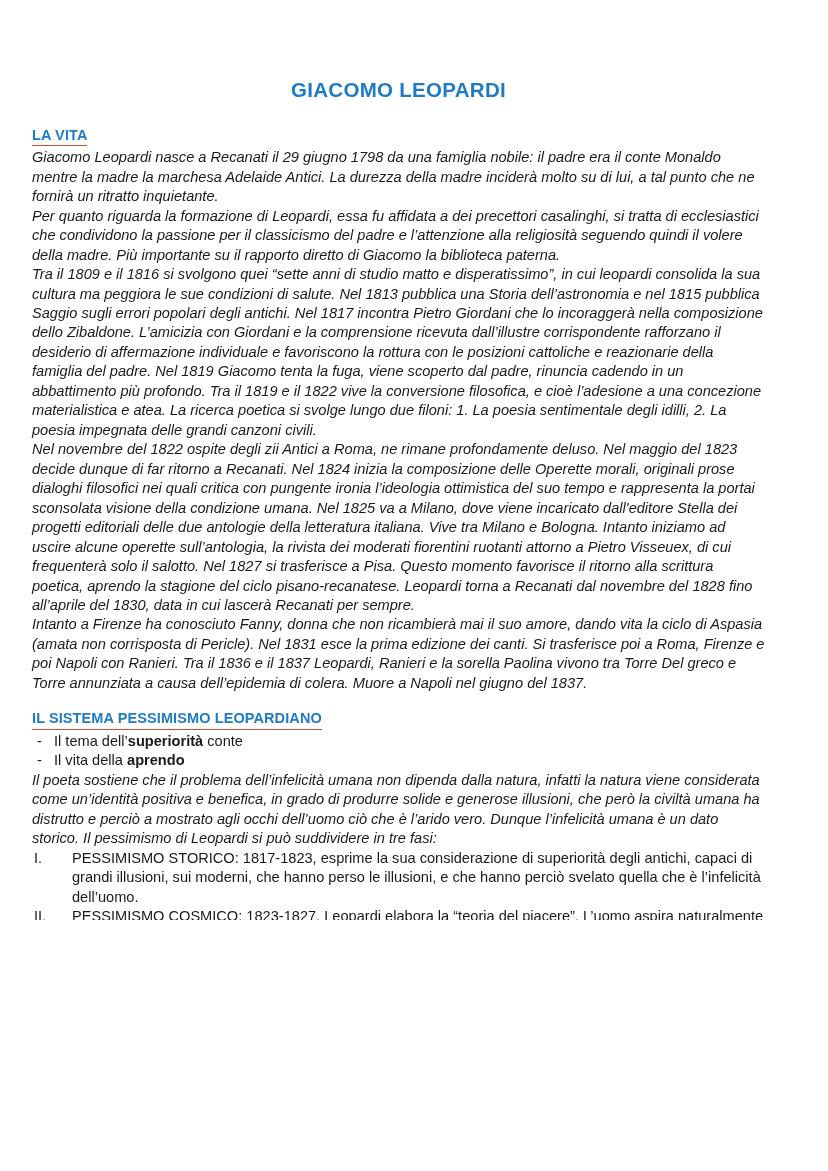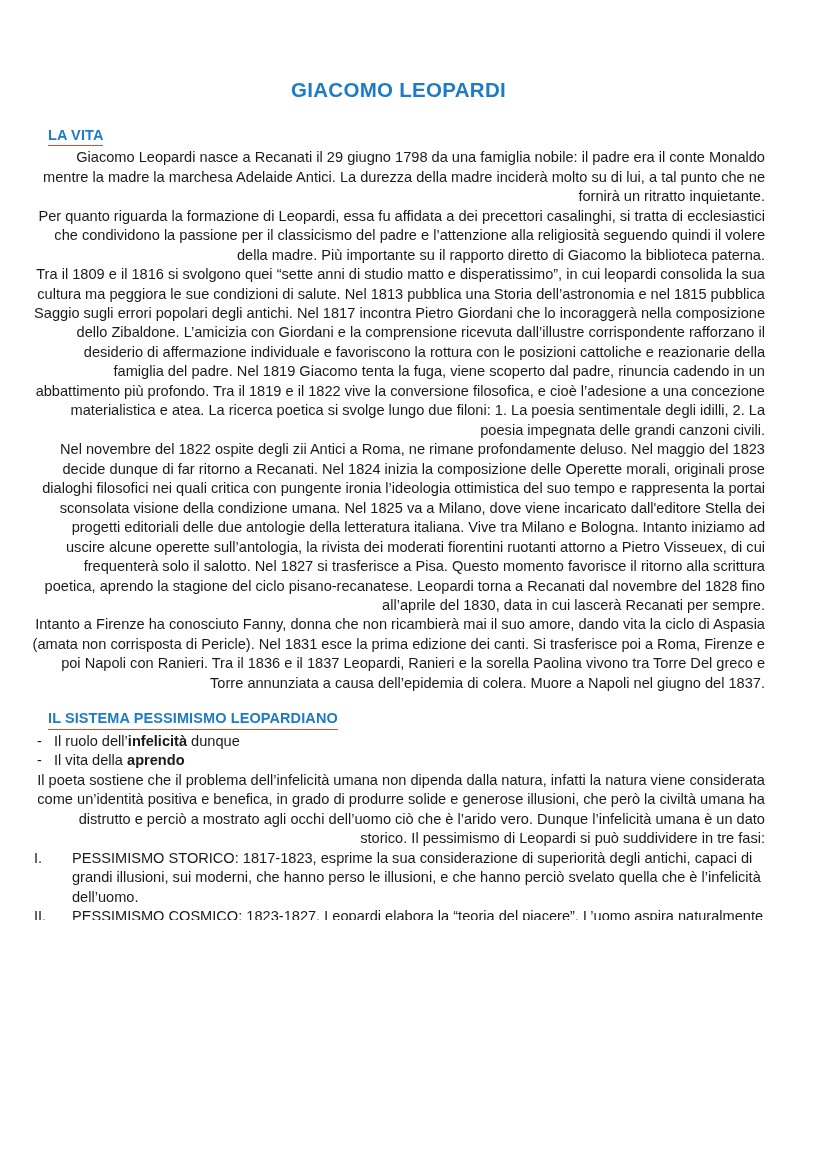"LA VITA" .section-heading { margin: 0 0 1px 16px -> 0 0 1px 0 }
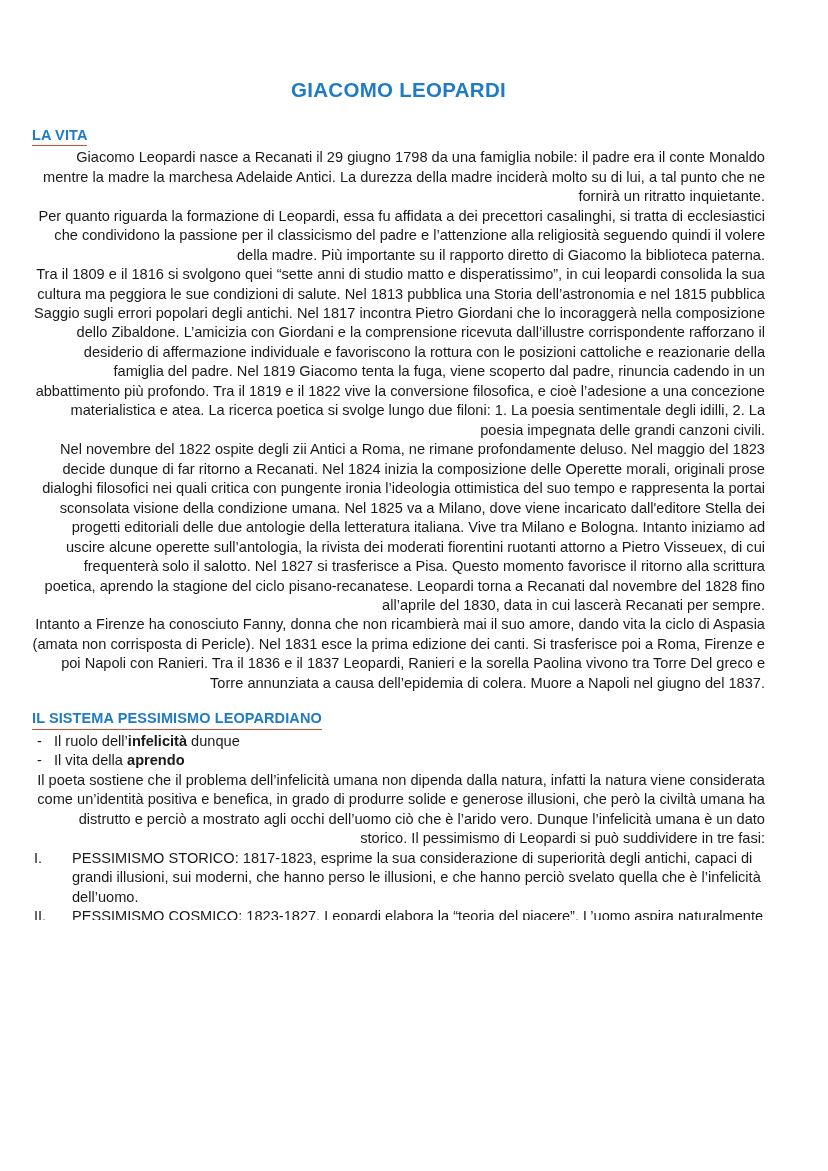"Giacomo Leopardi nasce a Recanati" p.body-text { font-style: none -> italic; text-align: right -> left }
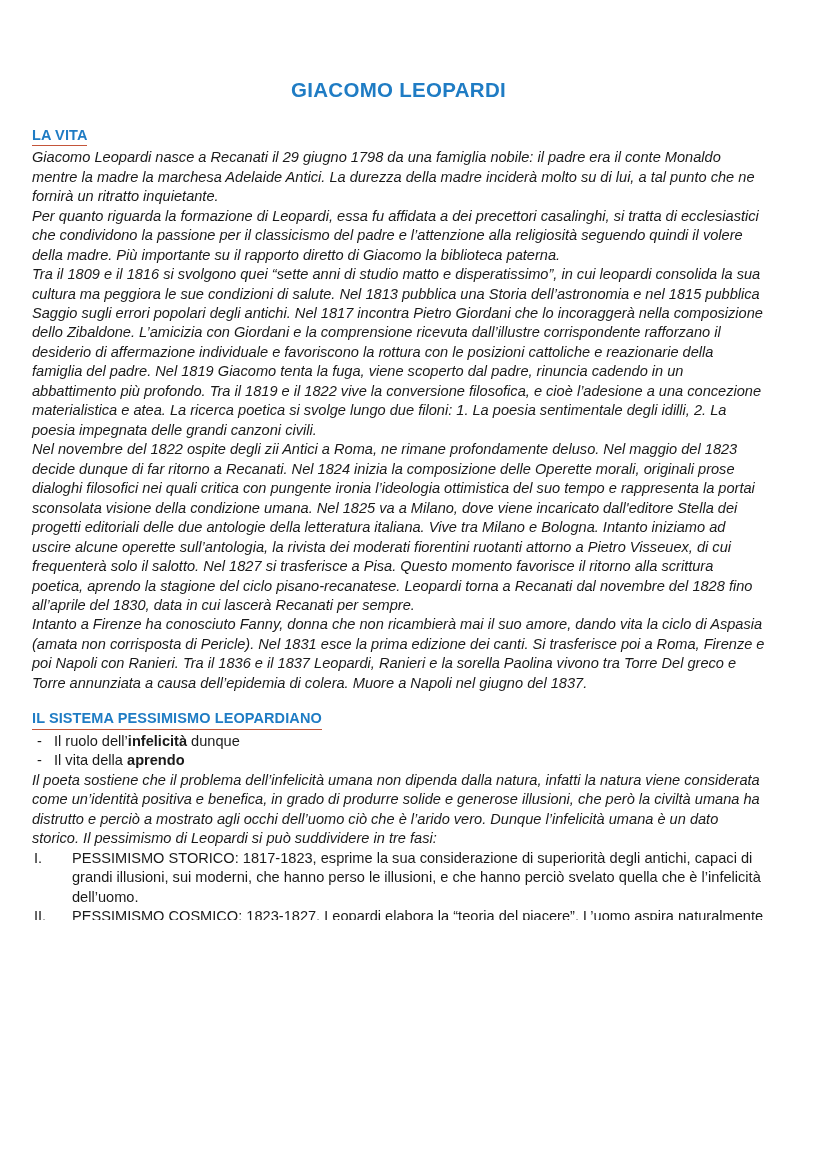"Il ruolo dell’" span { text: ruolo -> tema }
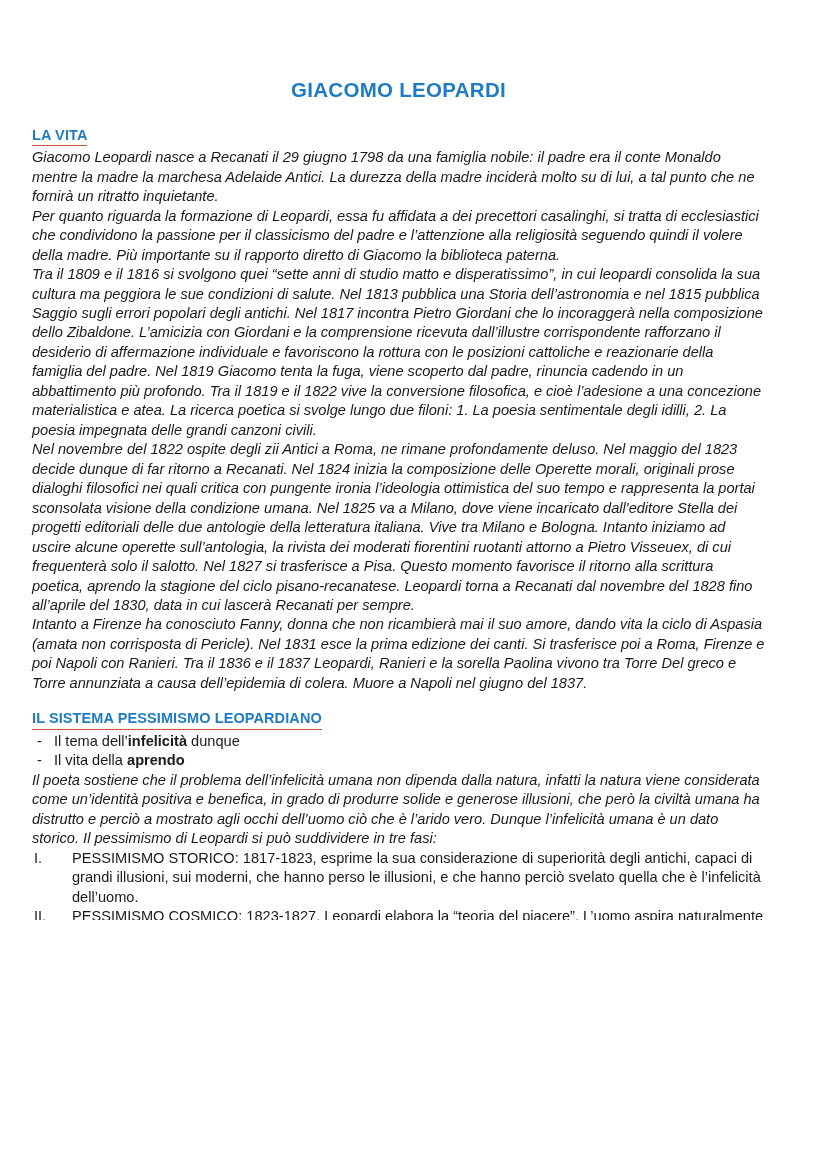"infelicità" b { text: infelicità -> superiorità }
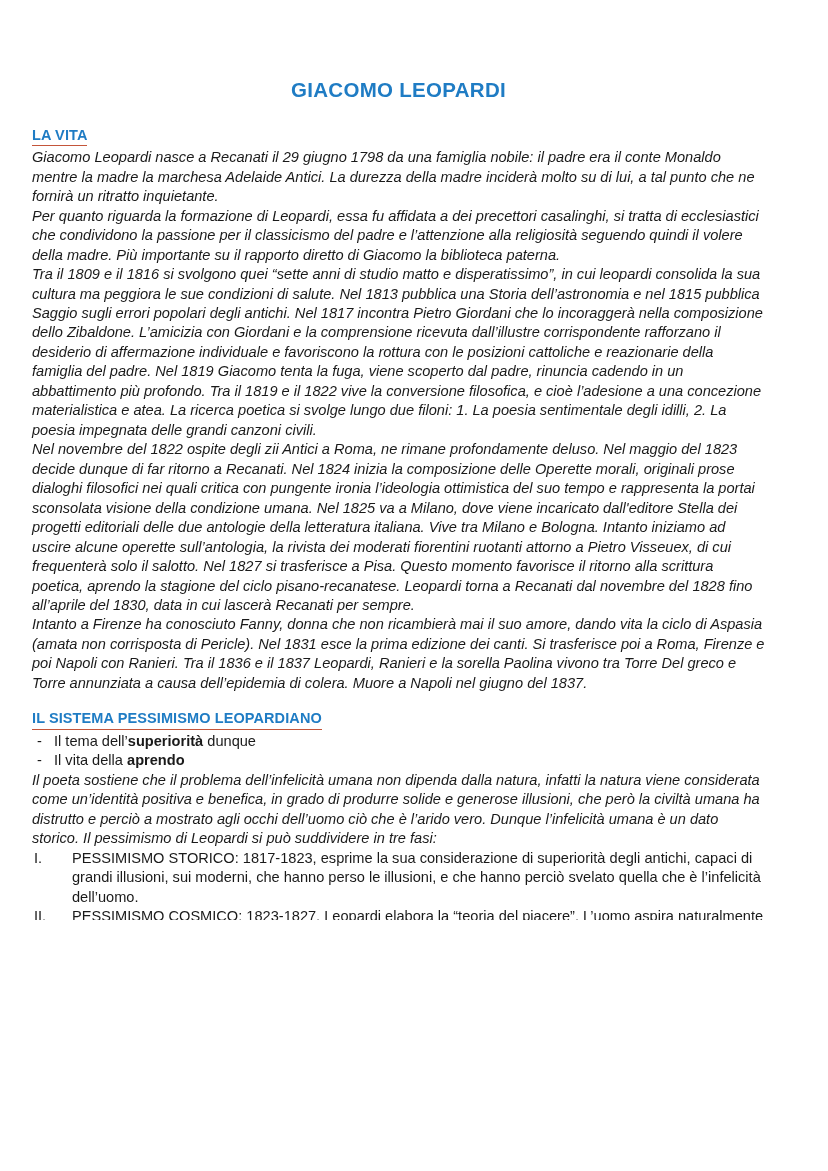"dunque" span { text: dunque -> conte }
